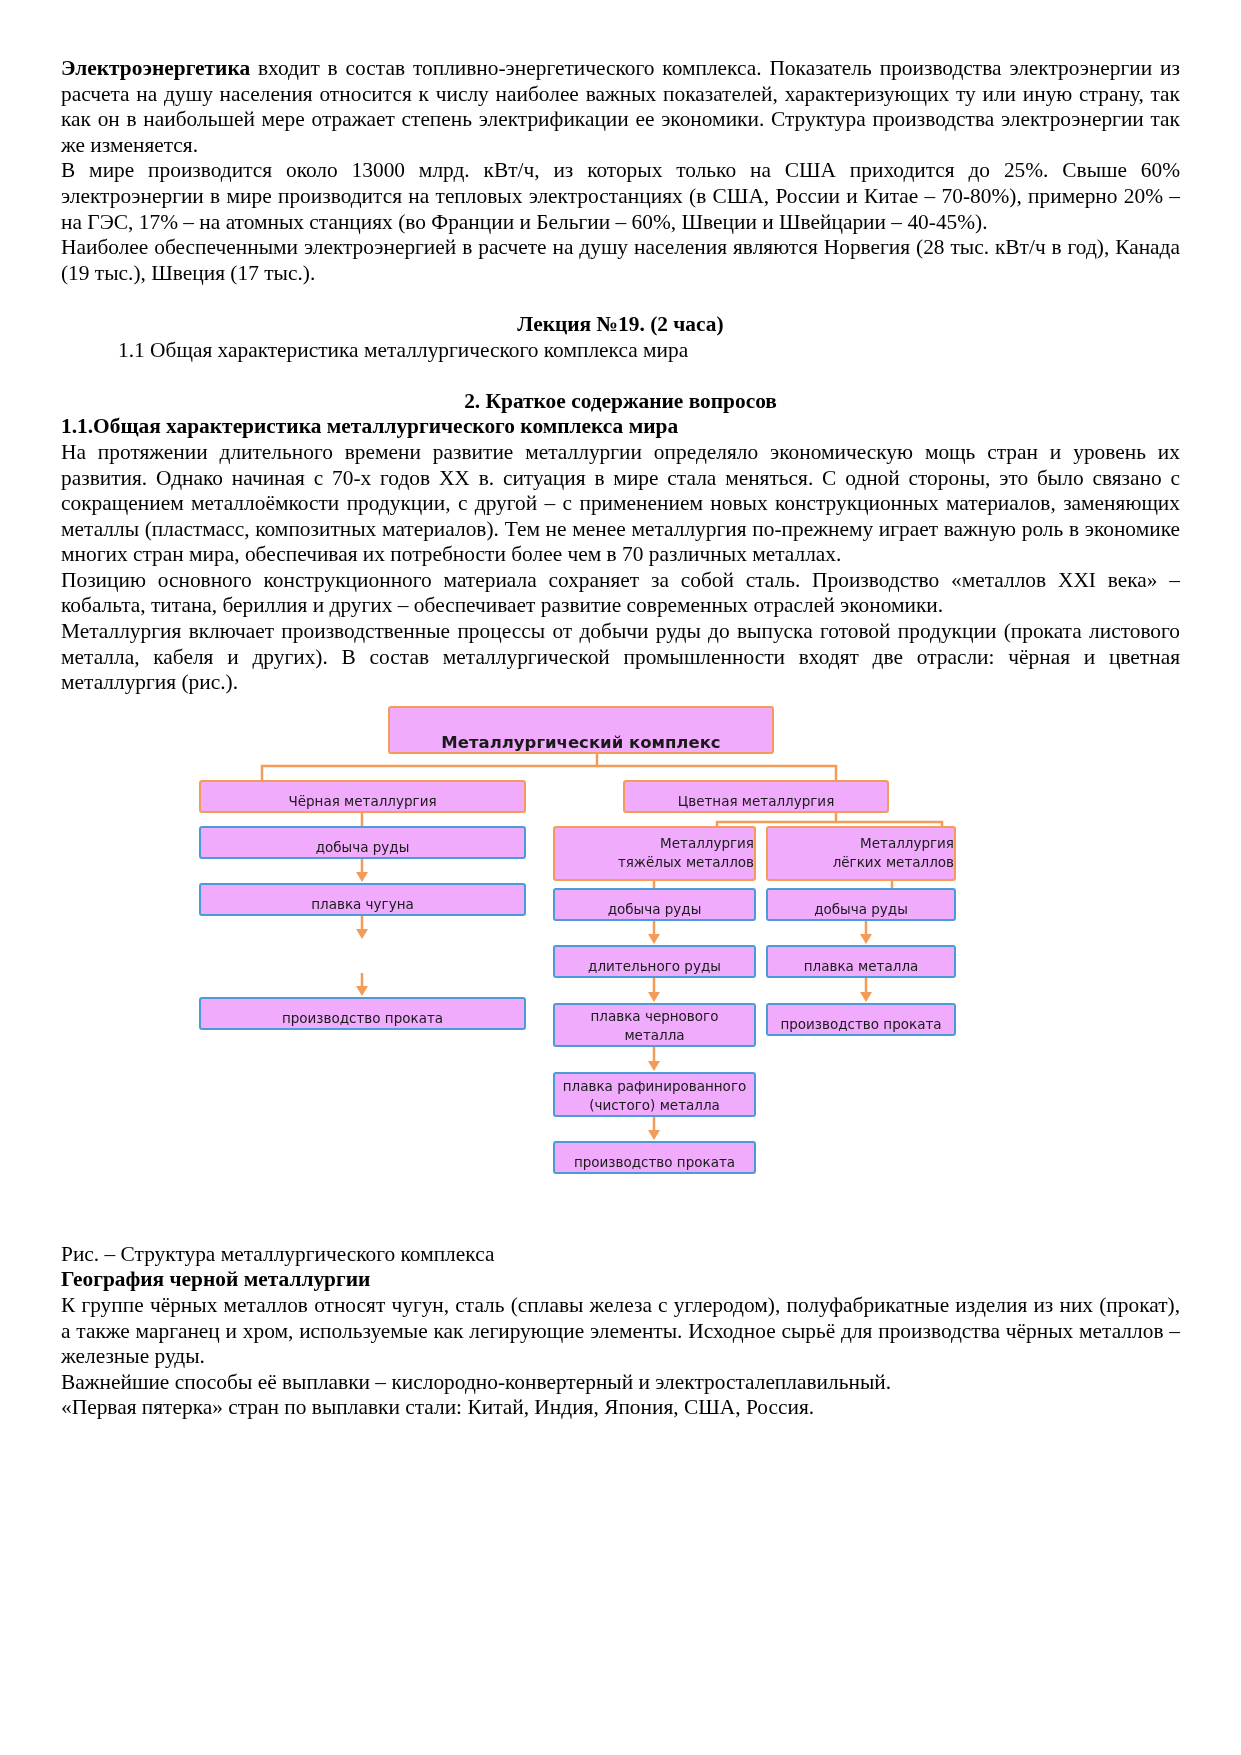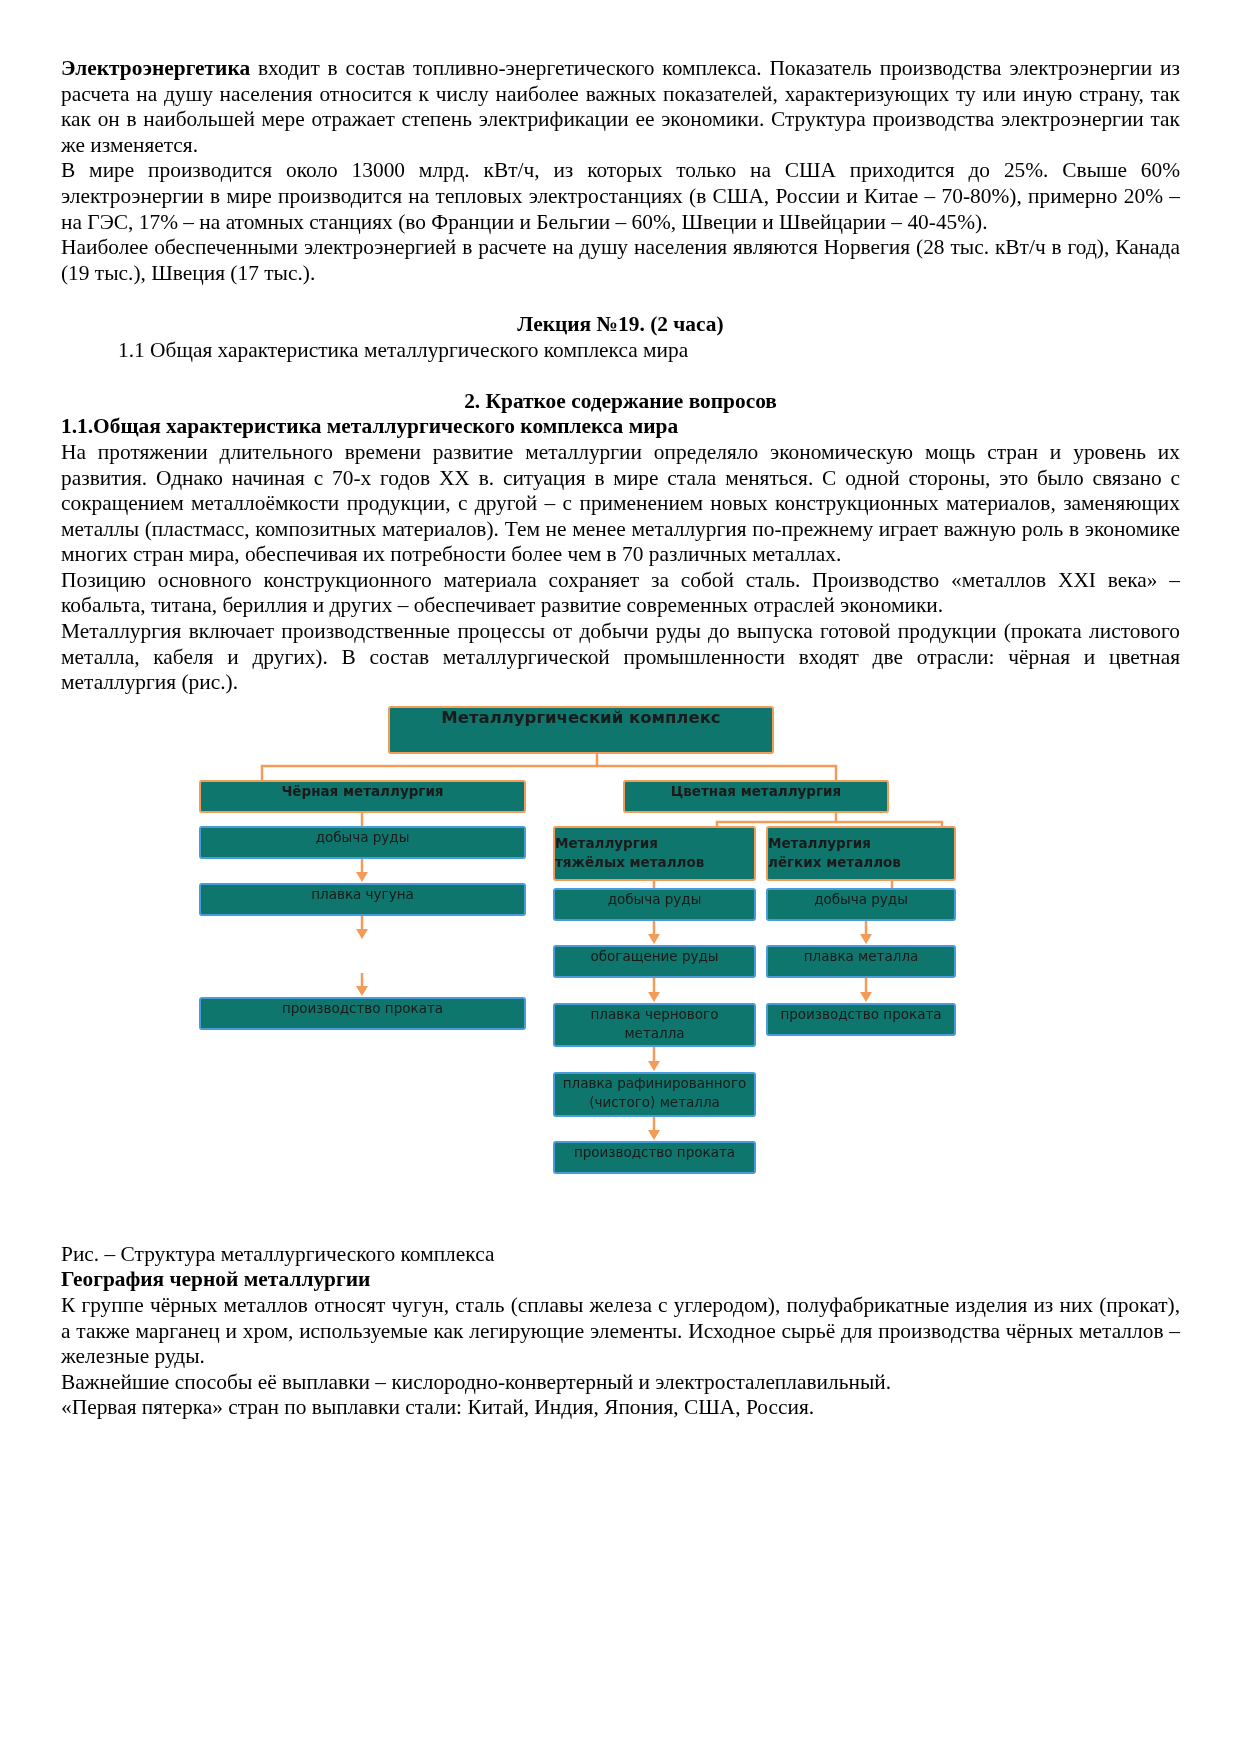"Металлургический комплекс" .node { align-items: flex-start -> flex-end; background: #0f766e -> #f0abfc }
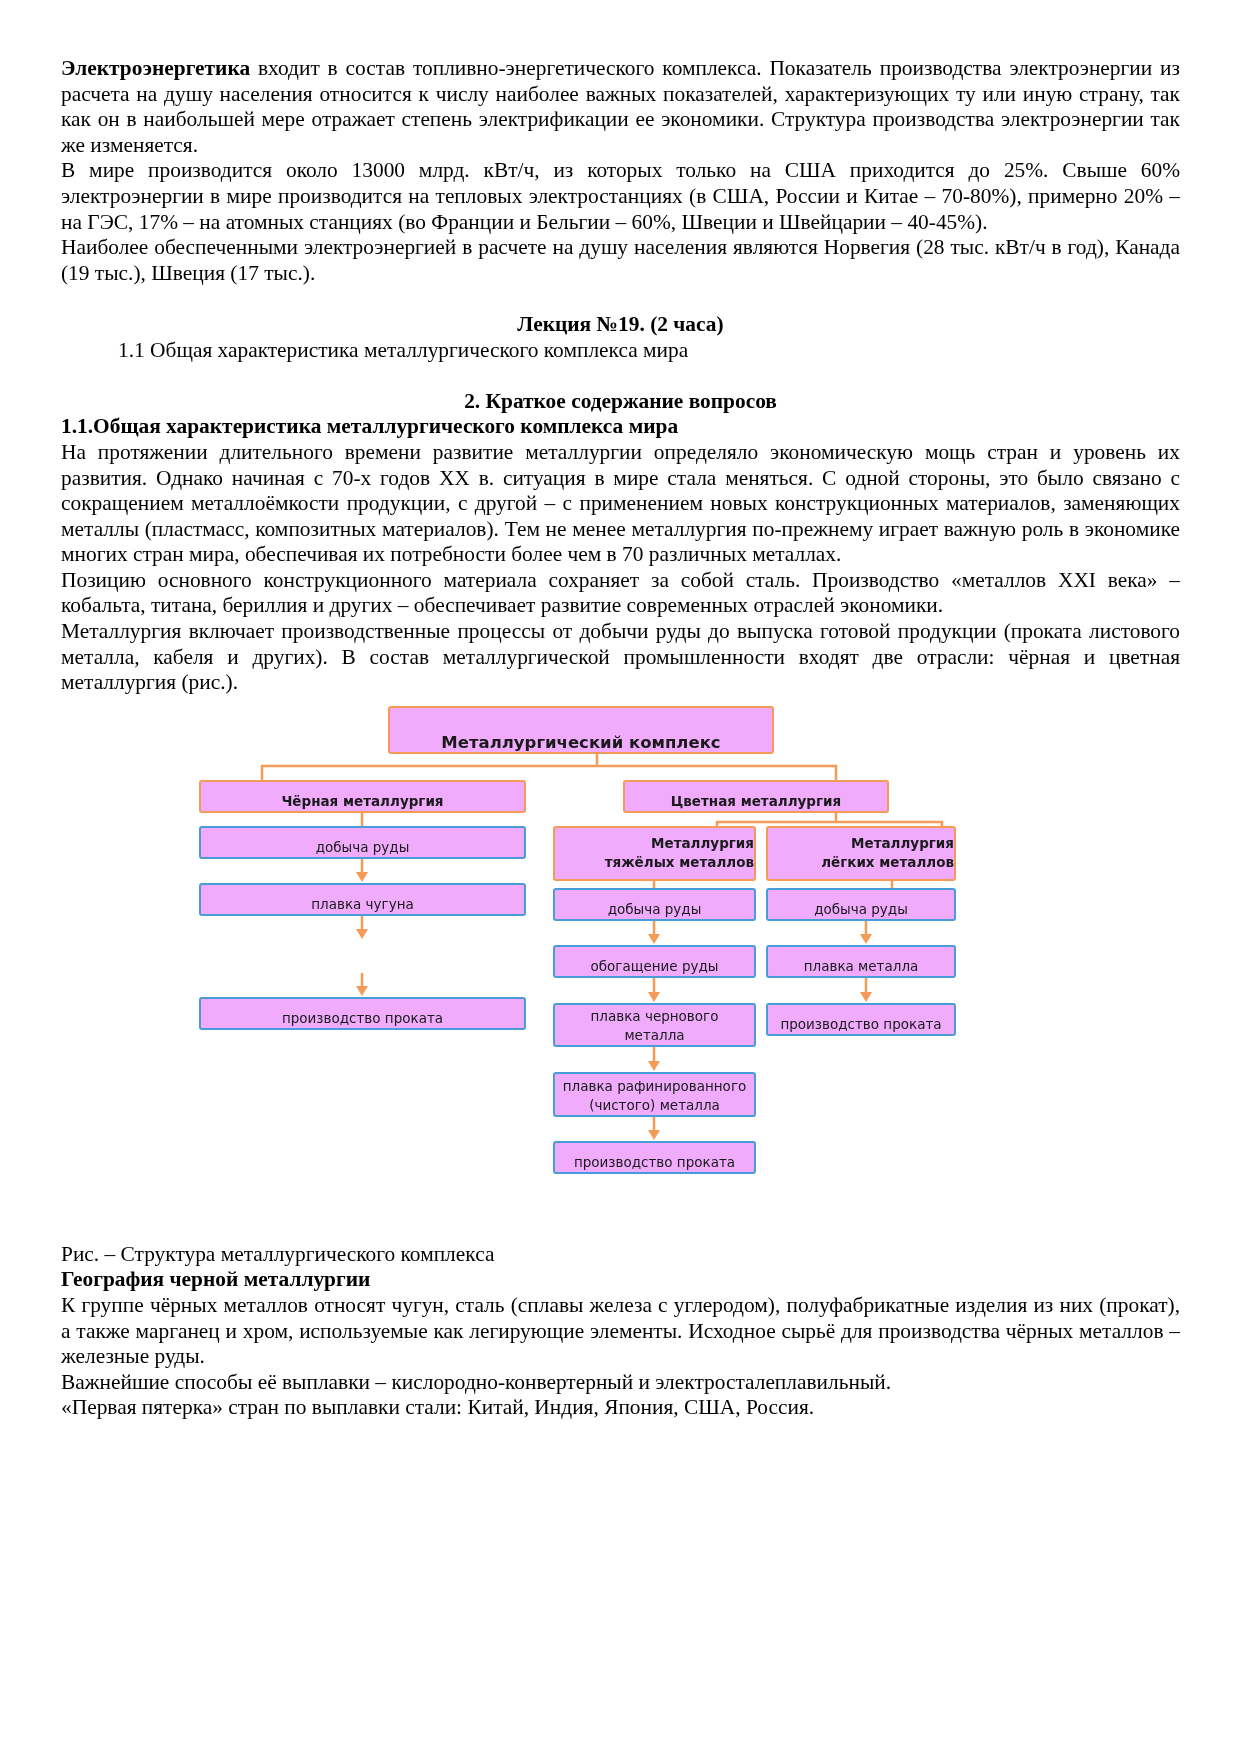"Чёрная металлургия" .node.orange.mid { font-weight: bold -> normal }
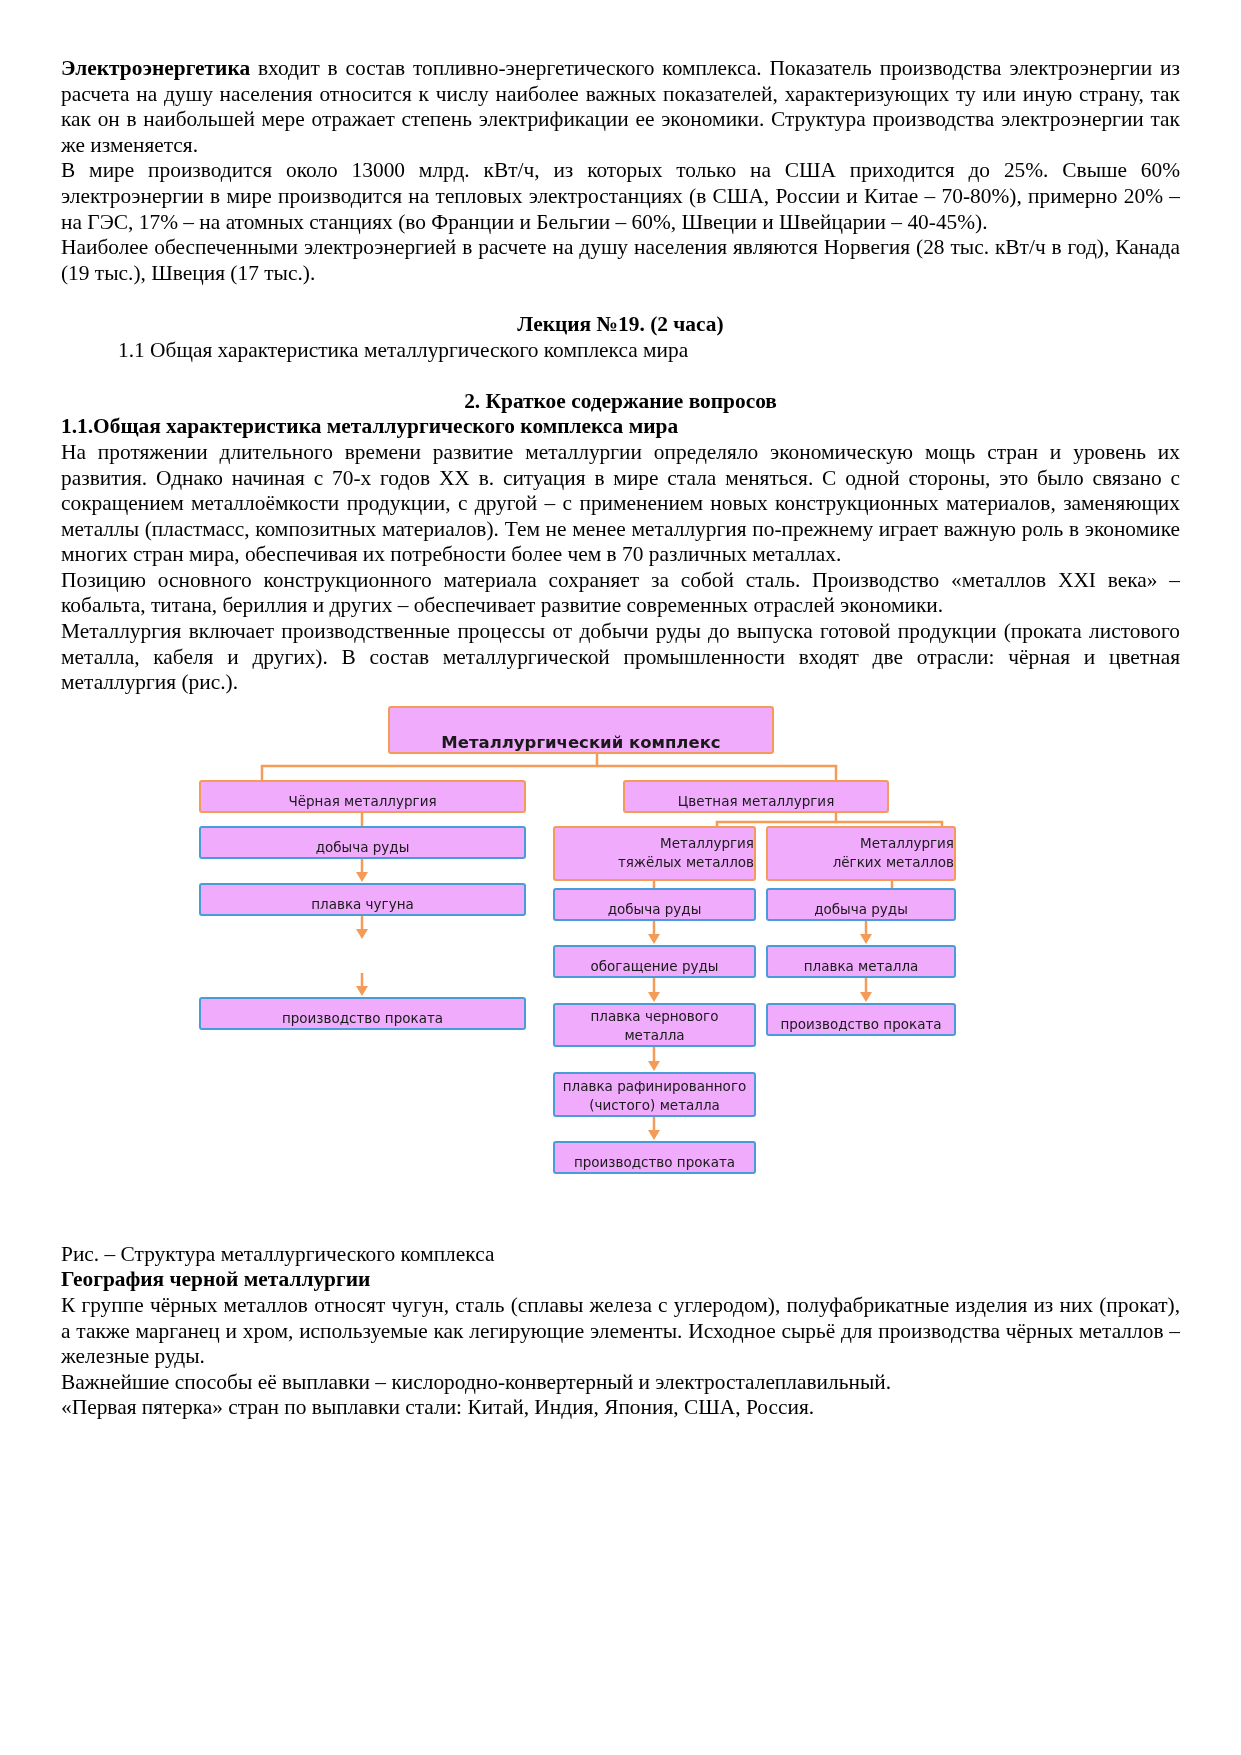"обогащение руды" span { text: обогащение -> длительного }
